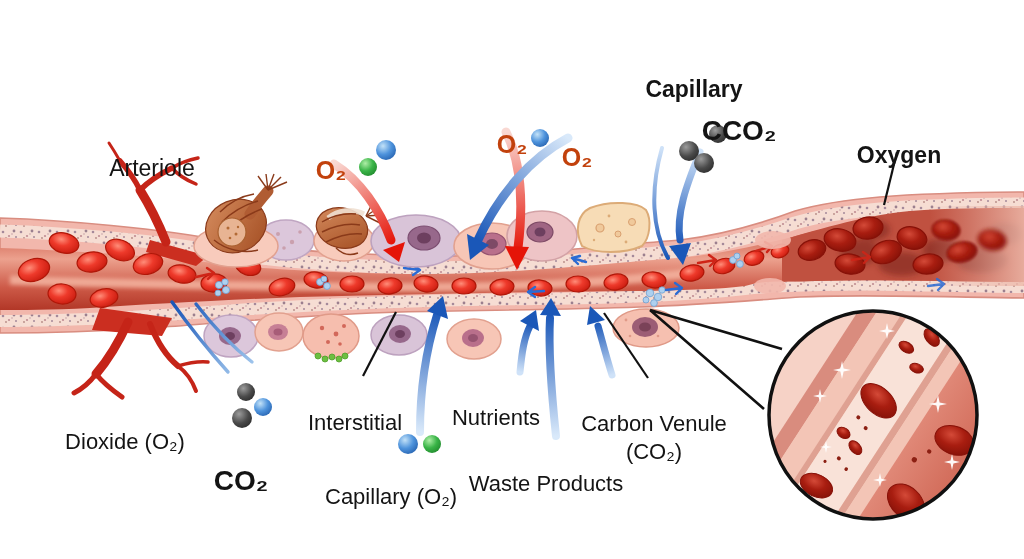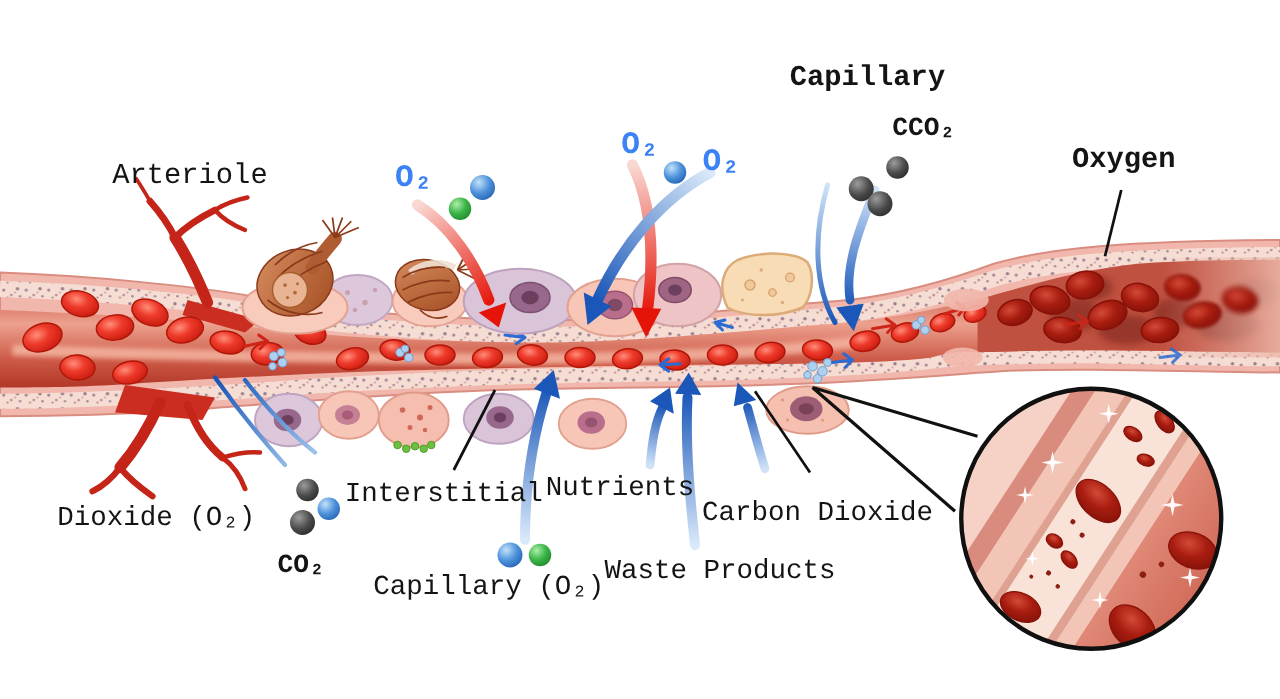"Capillary" .label { font-family: Liberation Mono, monospace -> Liberation Sans, sans-serif; margin-top: none -> 27px }
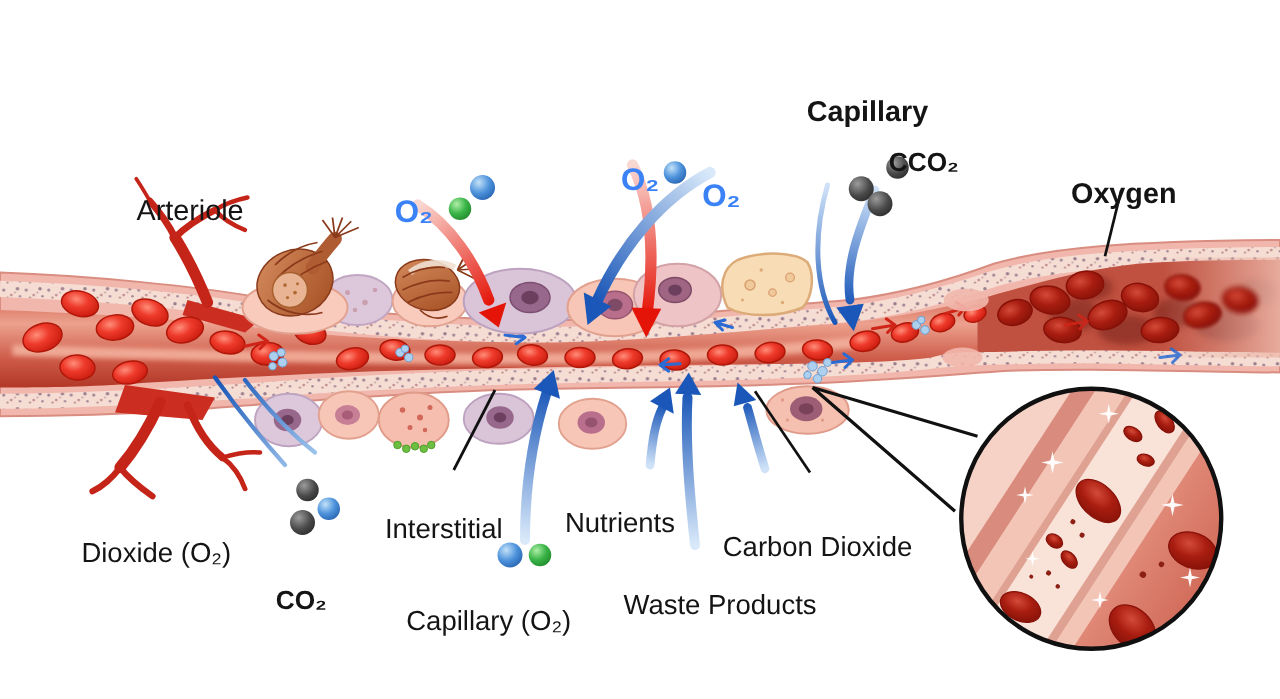"O₂" .red { color: #3b82f6 -> #c2410c }
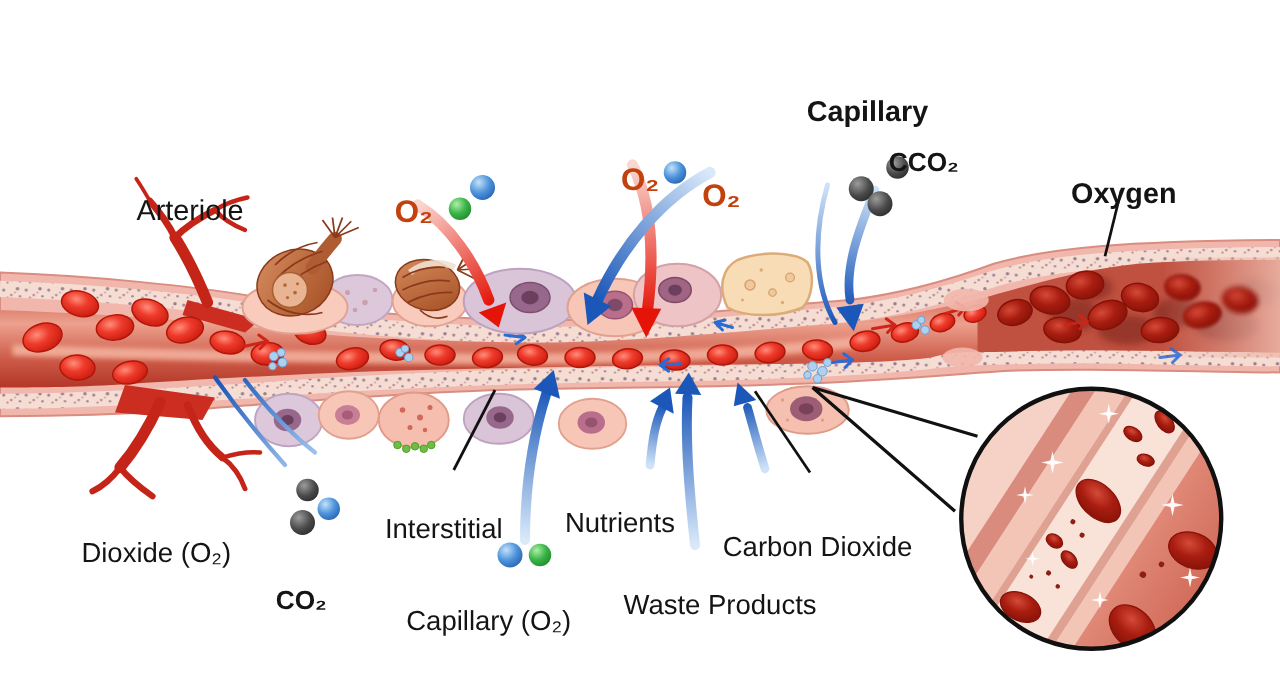"CCO₂" .sz21 { font-size: 21px -> 28px }
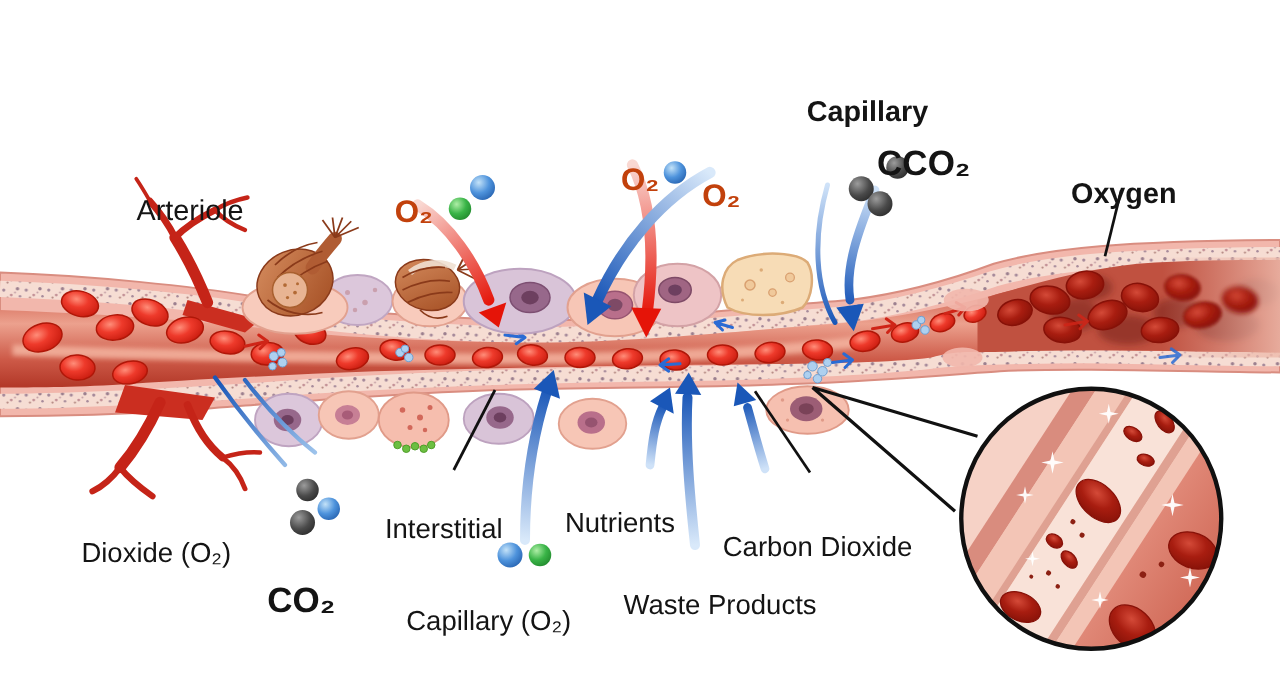"Carbon Dioxide" div { text: Dioxide -> Venule }
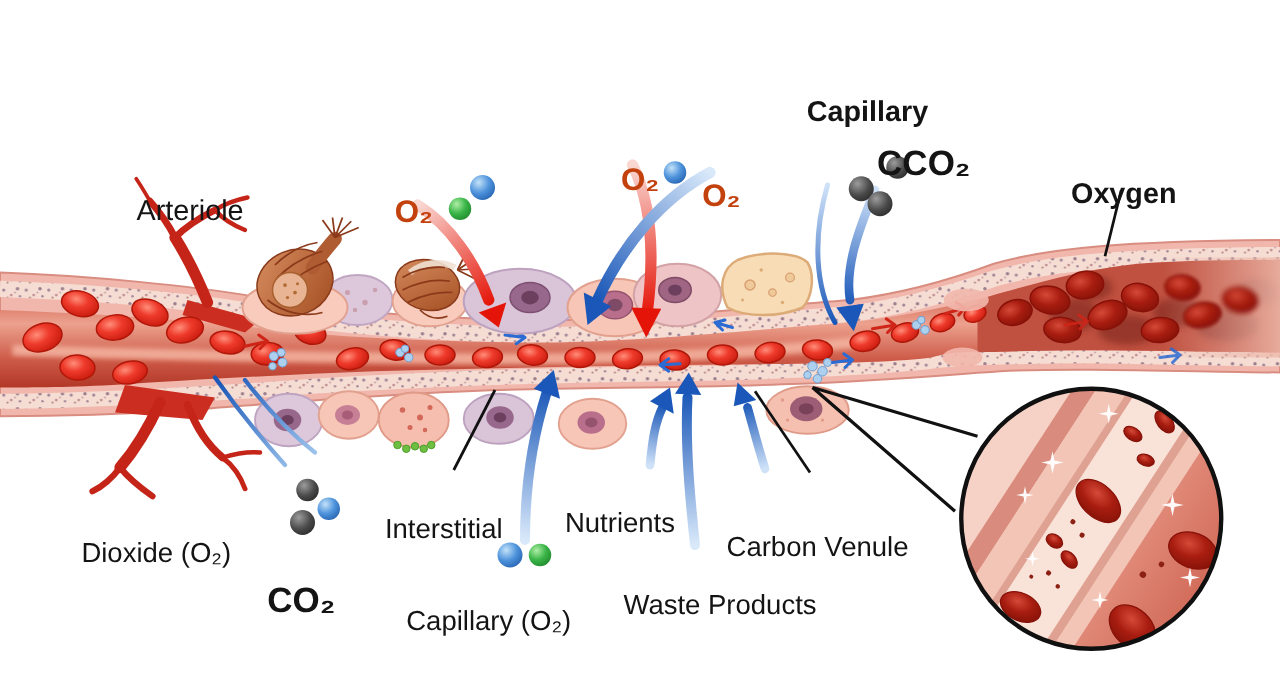"(CO₂)" div { html: none -> <div>(CO₂)</div> }
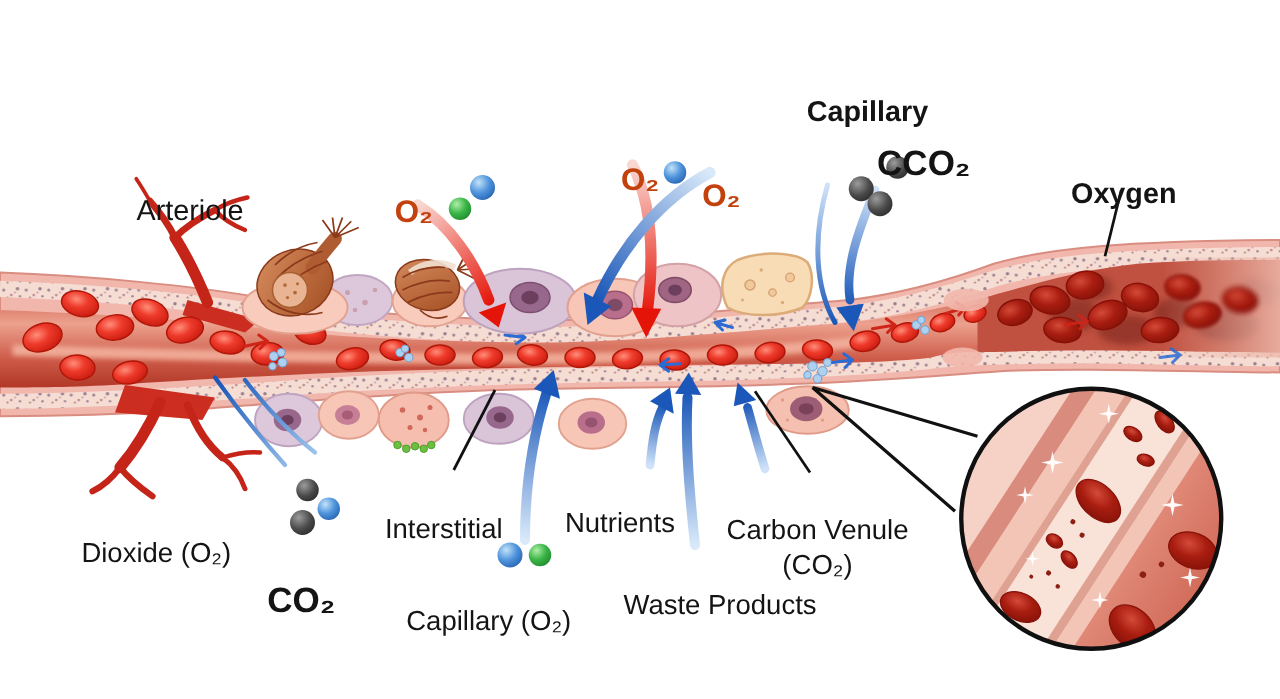"Waste Products" div.label { left: 576px -> 546px }
